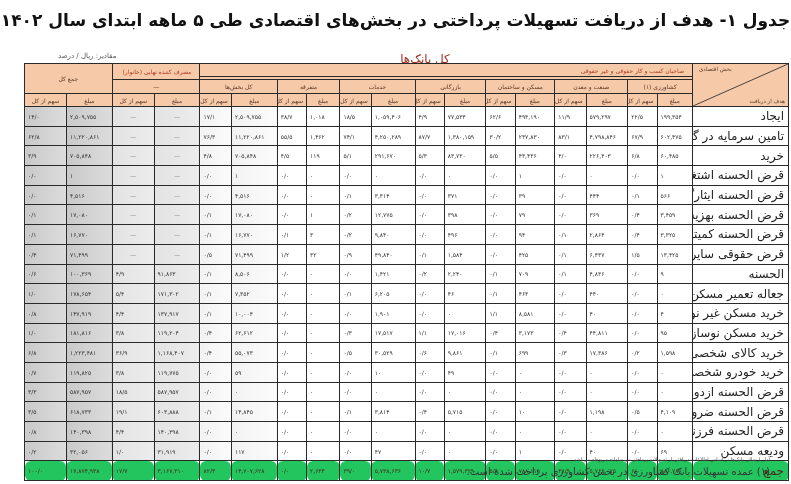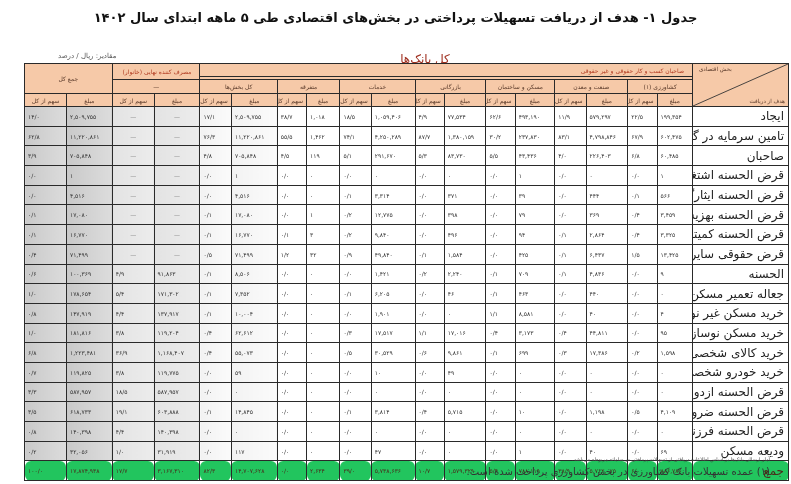"جدول ۱- هدف از دریافت" .title { font-size: 13px -> 17px }
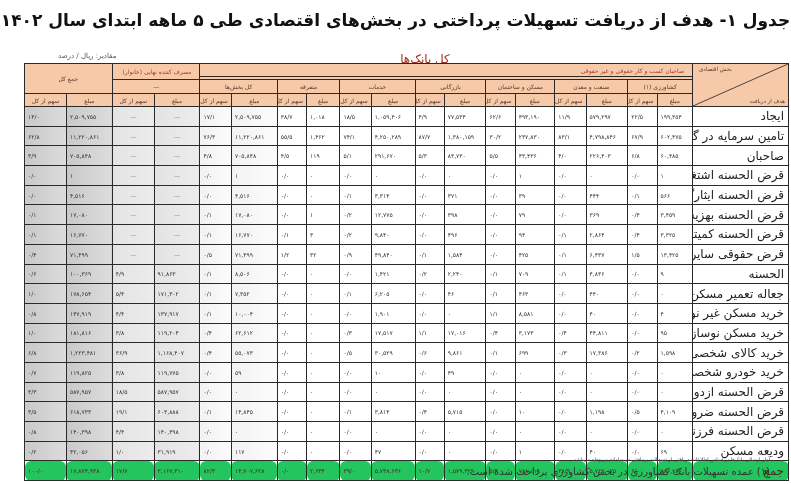"صاحبان" td.rowlabel { text: صاحبان -> خرید }
